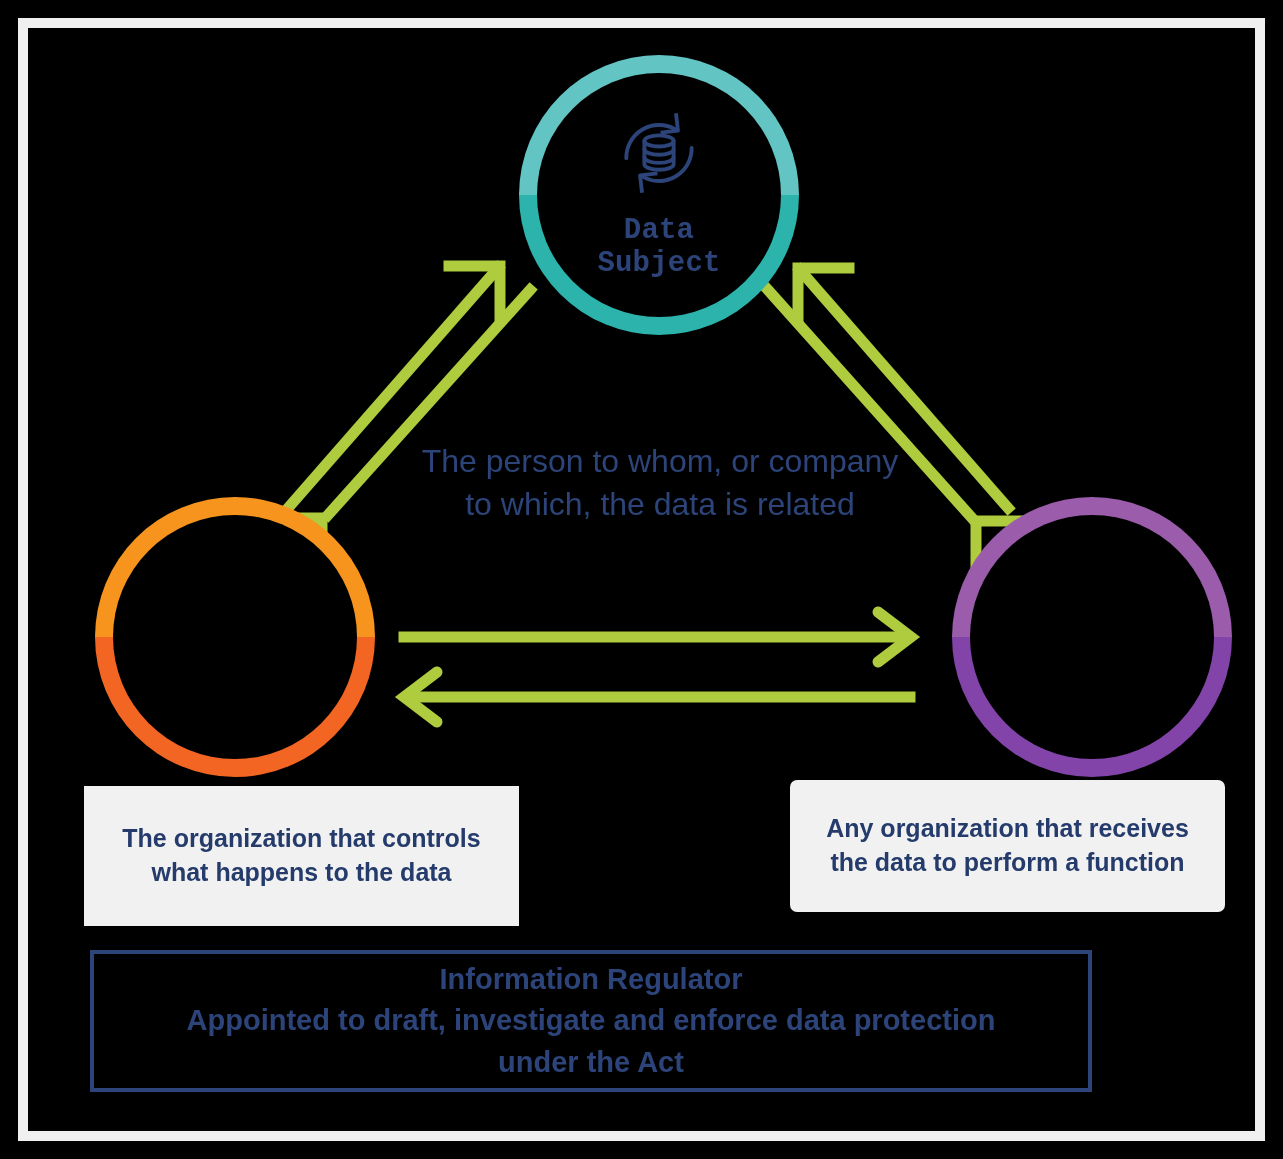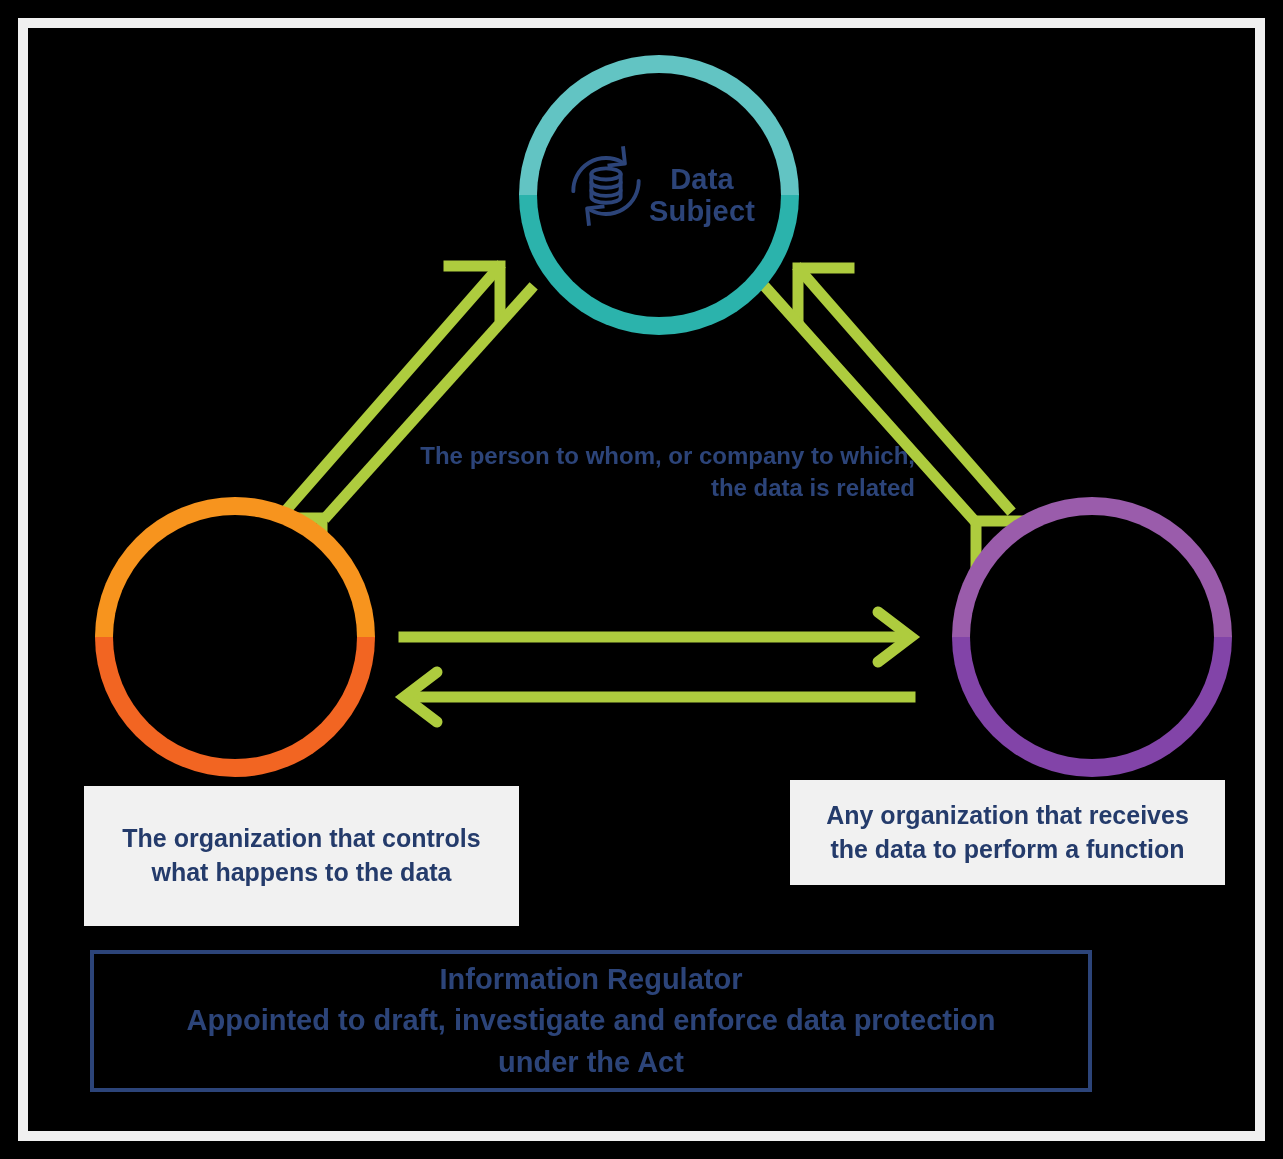"Data" .node .inner { flex-direction: row -> column; font-family: none -> Liberation Mono, monospace }
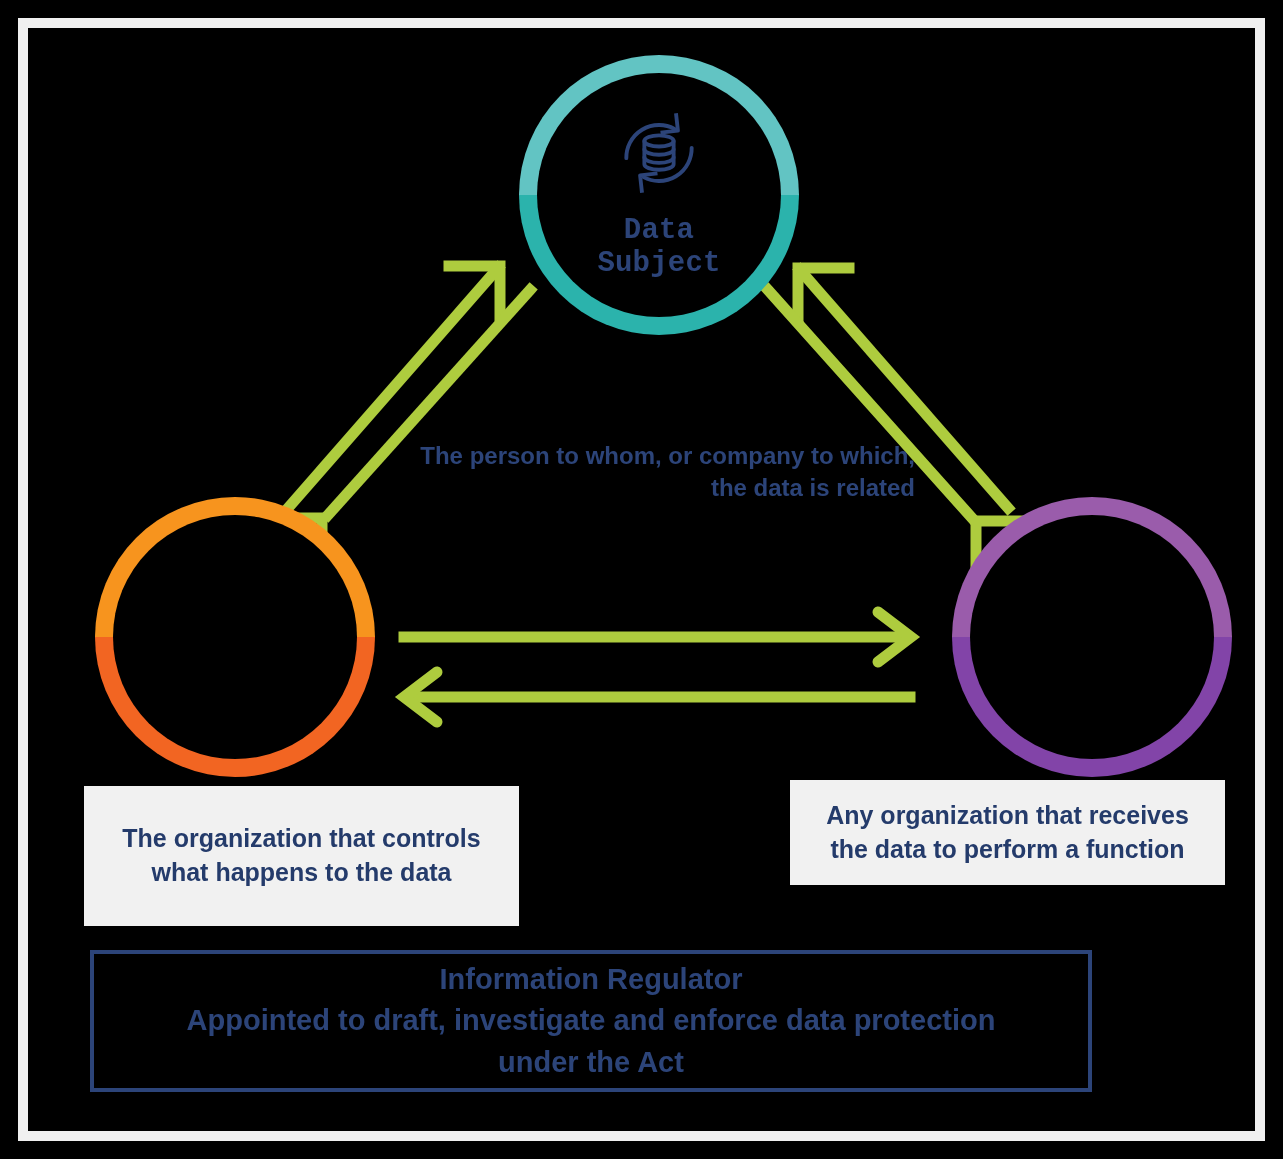"The person to whom, or" #center-caption { font-size: 24px -> 32px; font-weight: bold -> normal; text-align: right -> center }
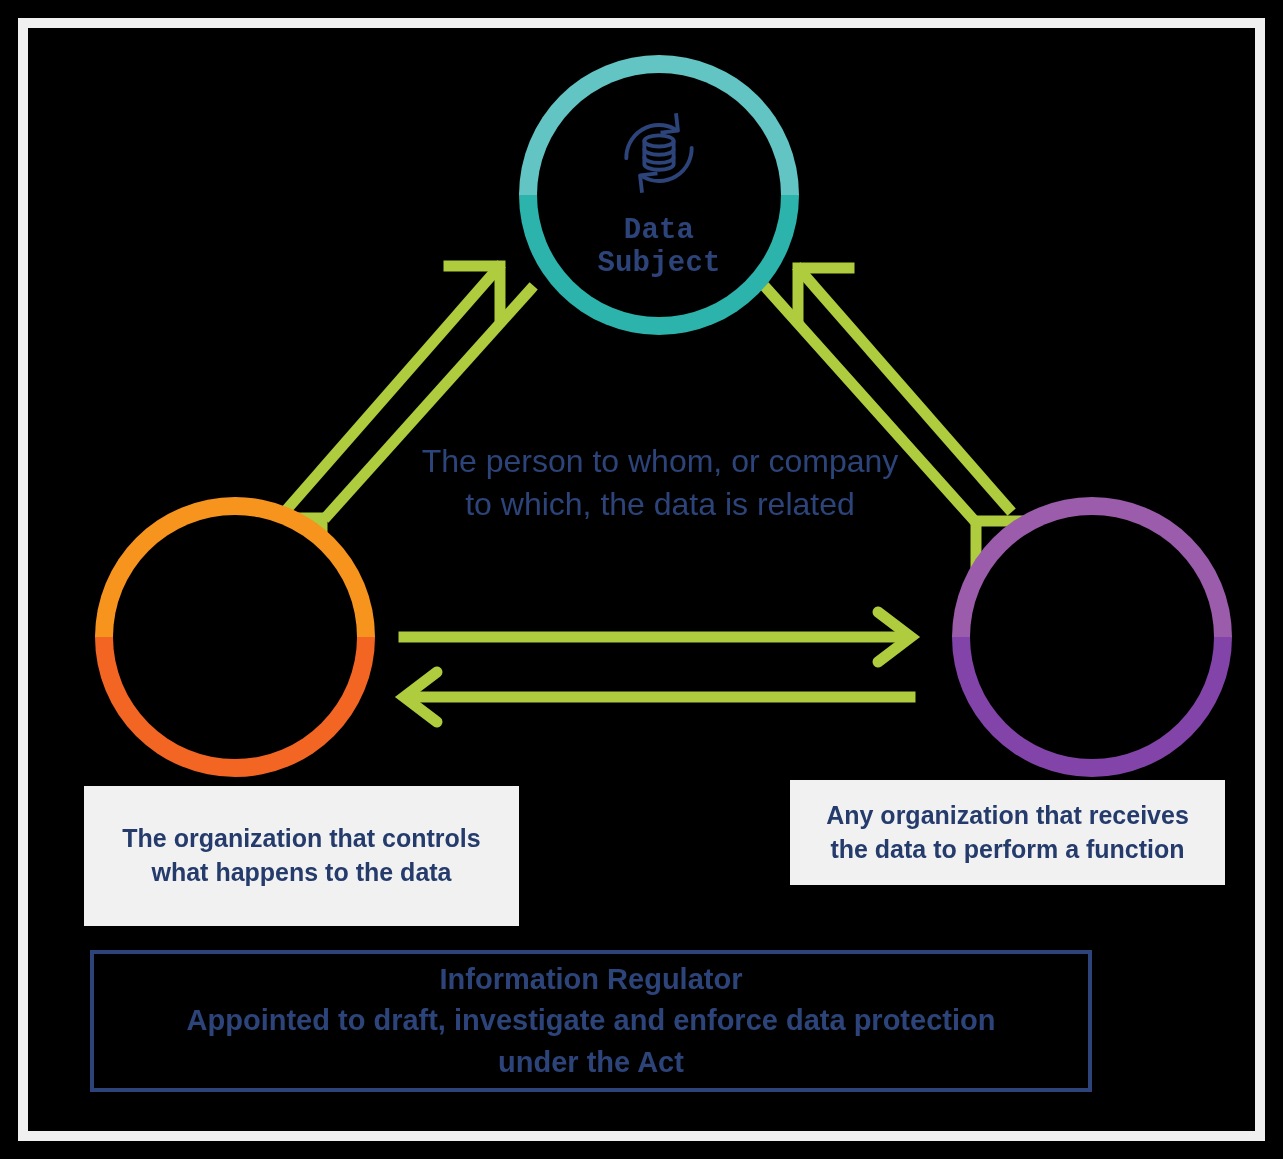"Any organization that receives the" #desc-right { border-radius: none -> 7px; height: 105px -> 132px }
